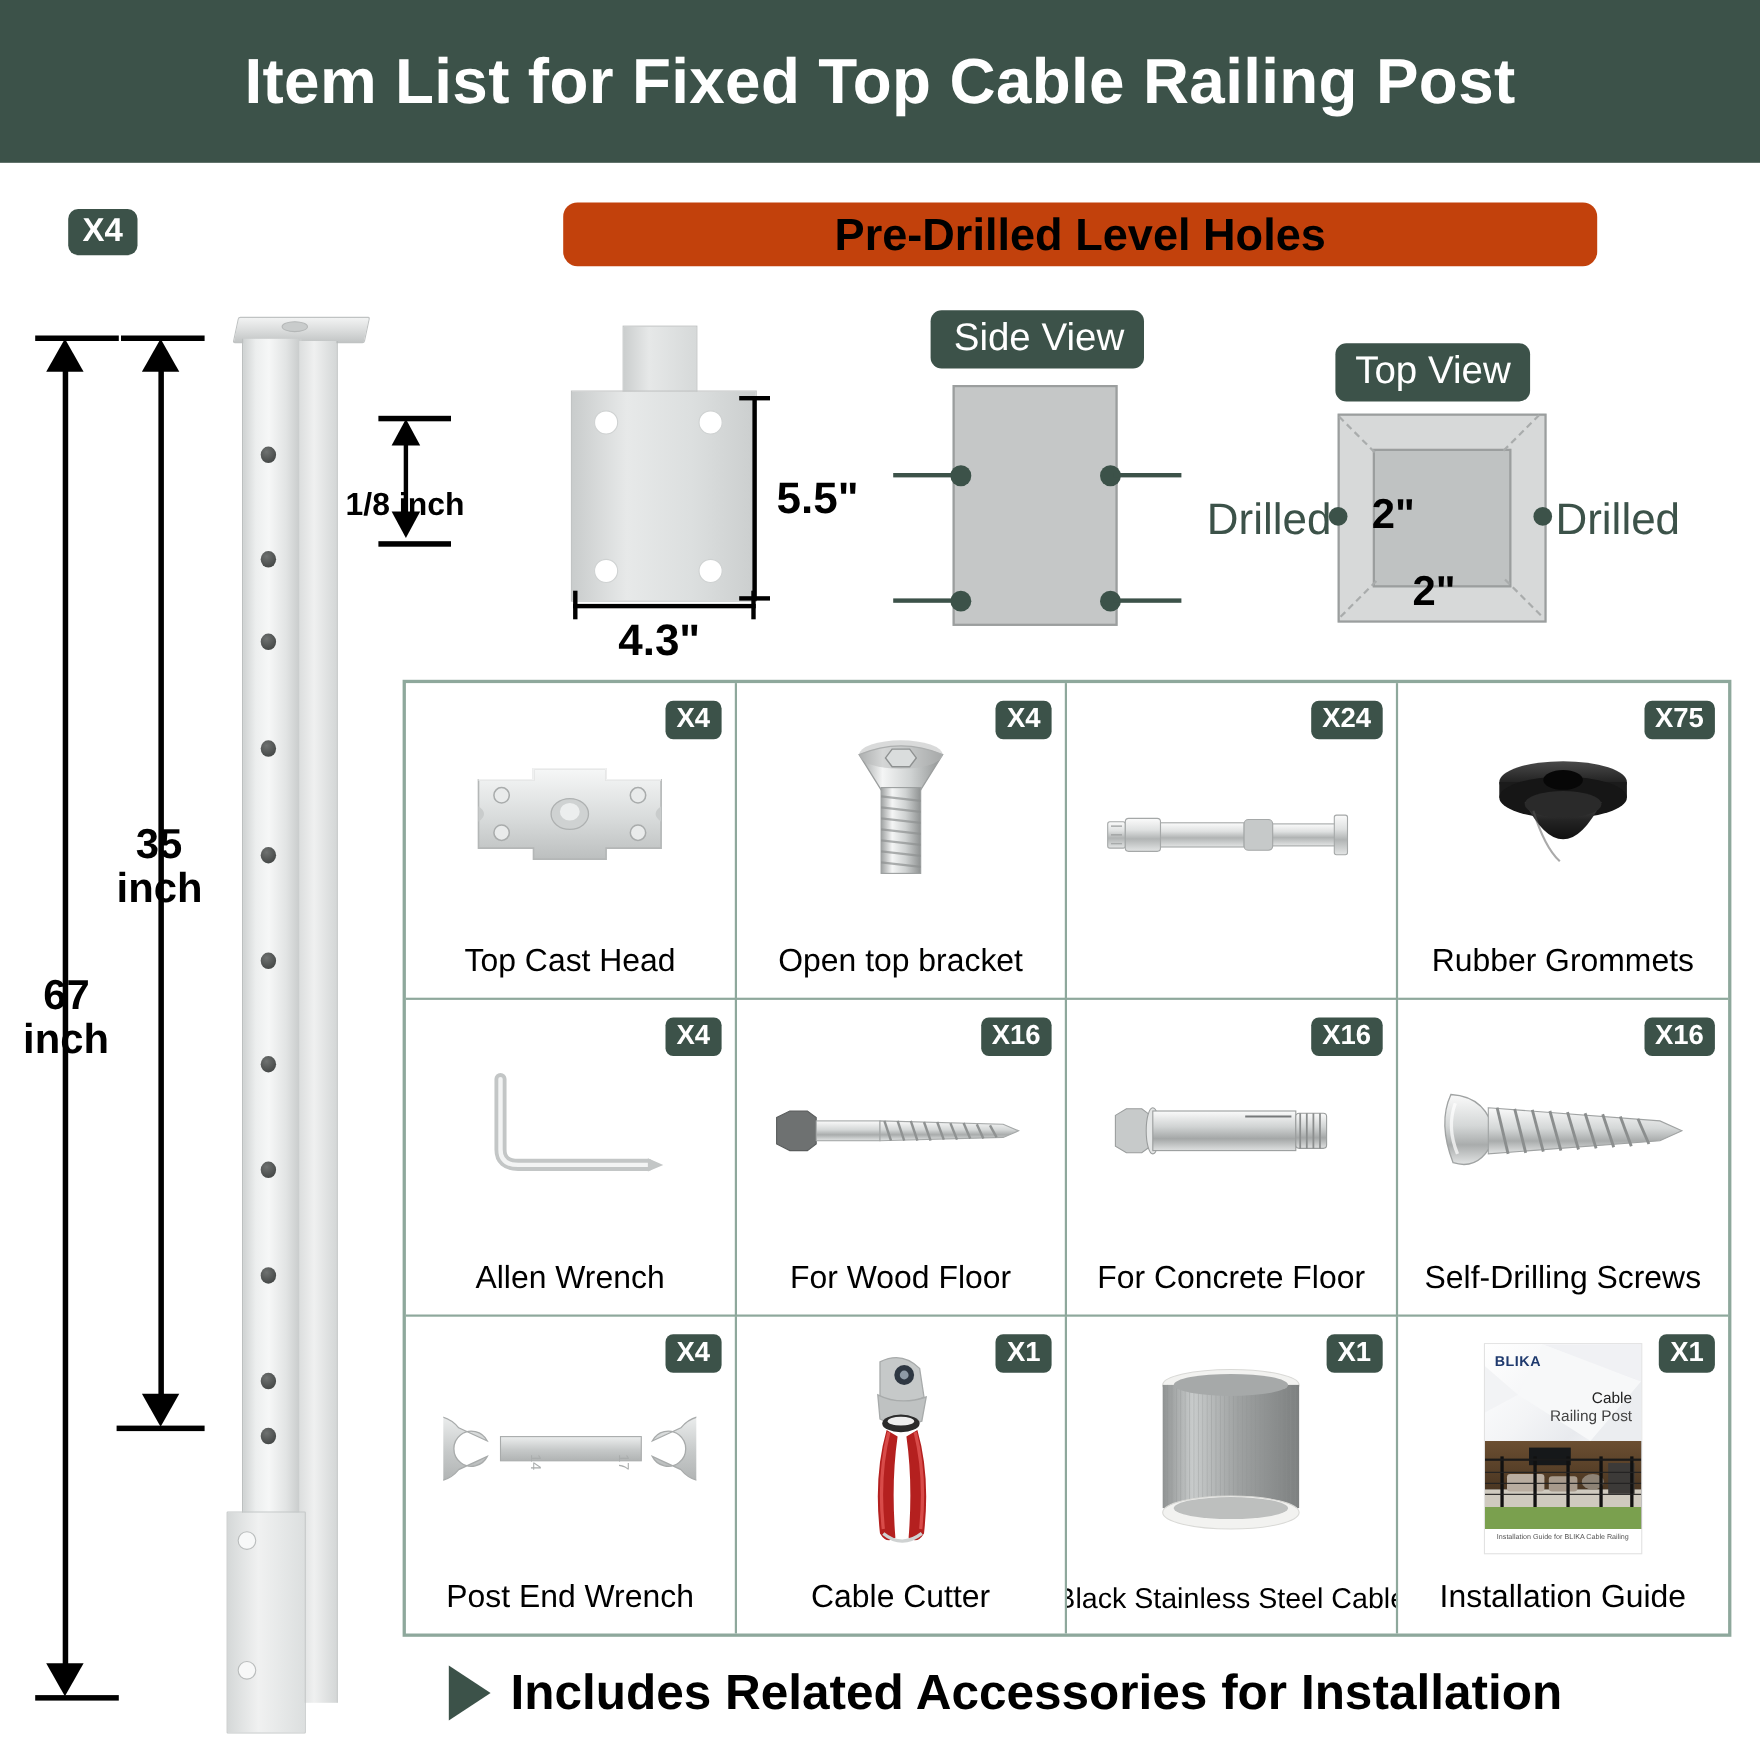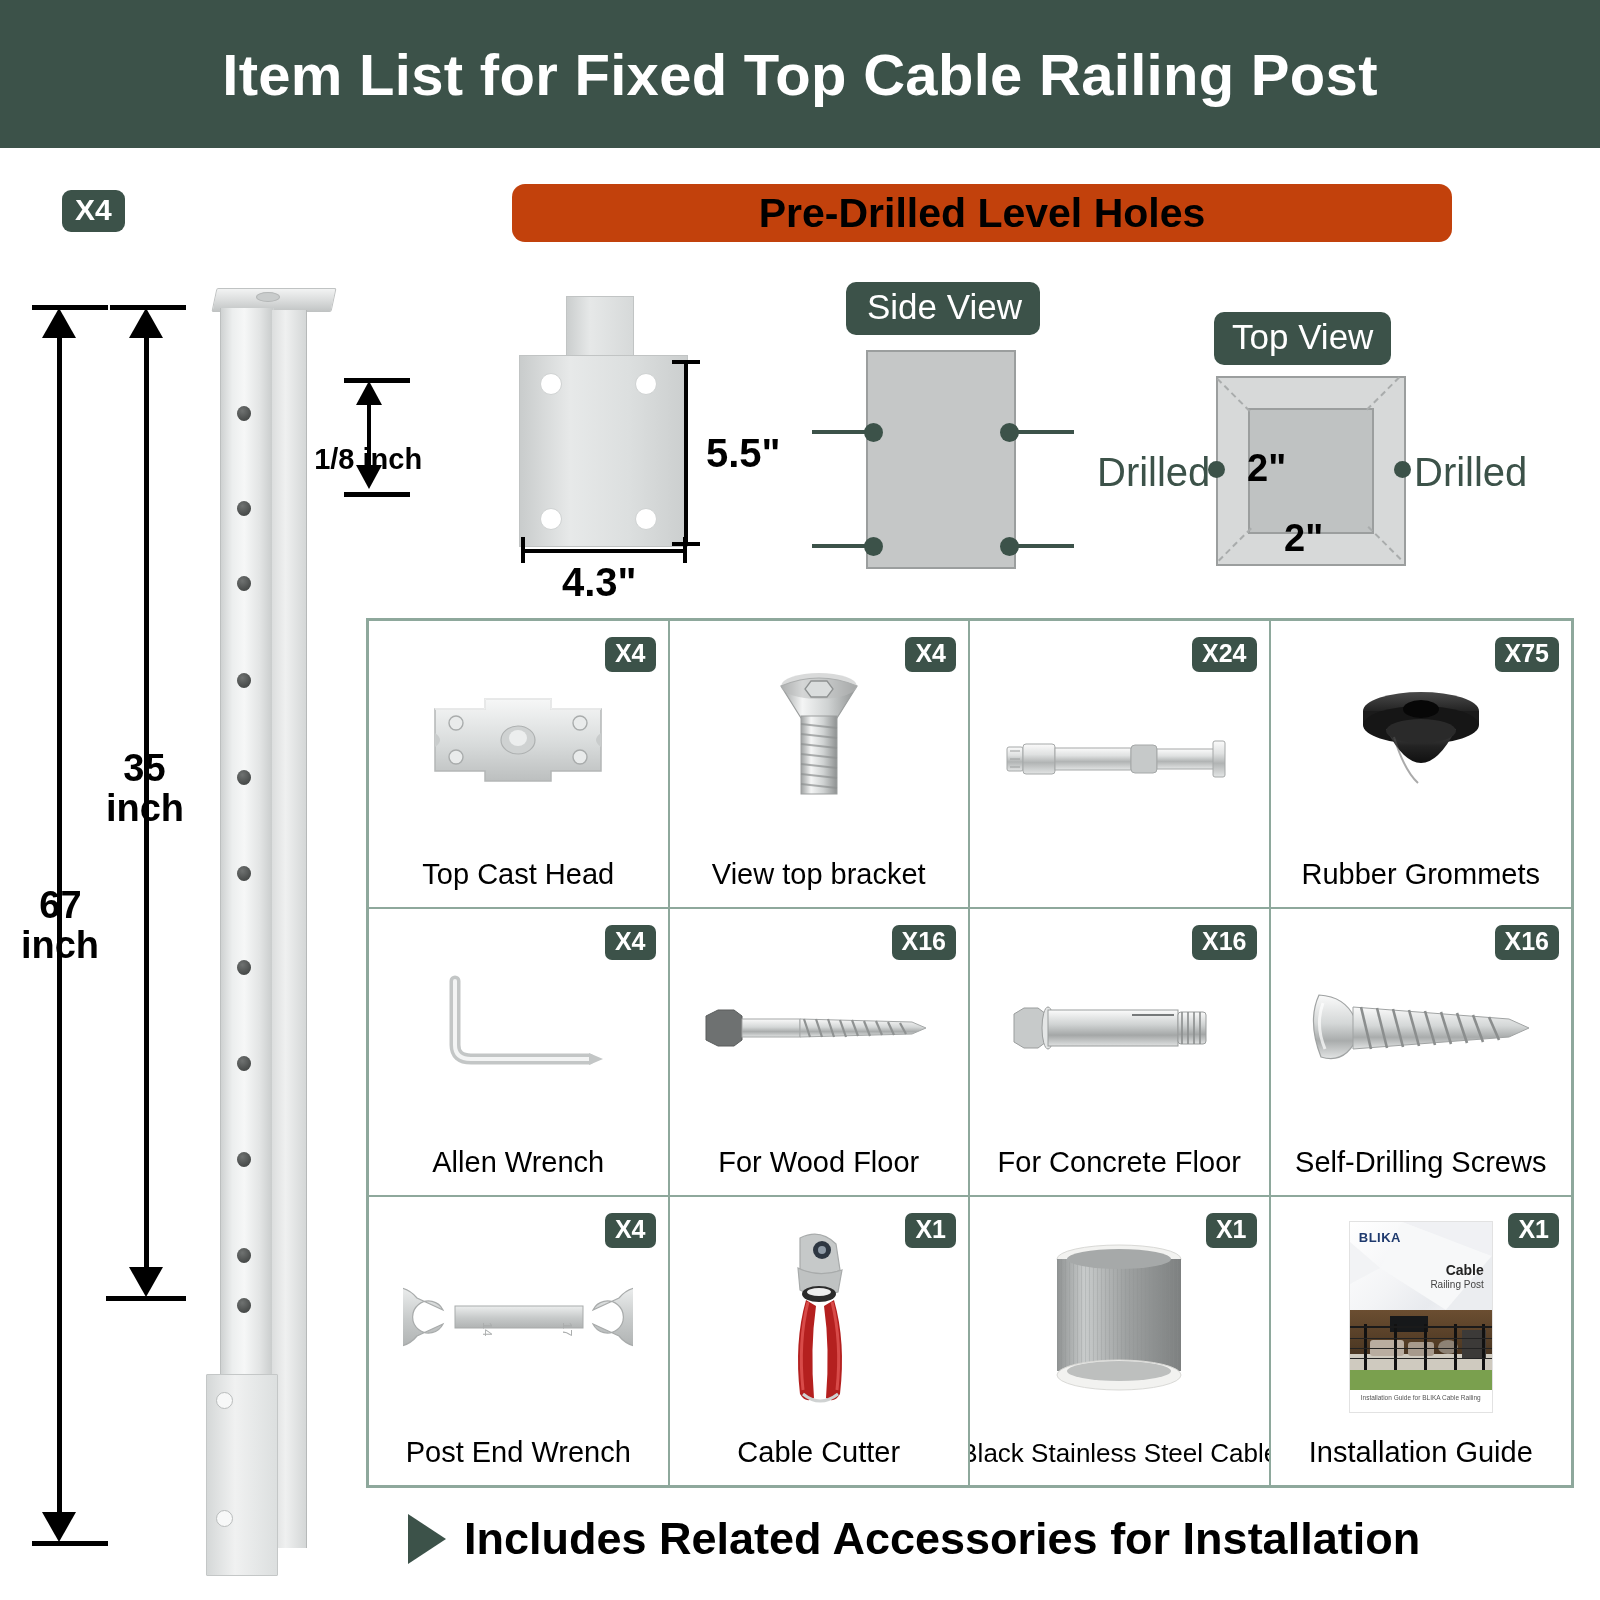"View top bracket" div.part-label { text: View -> Open }
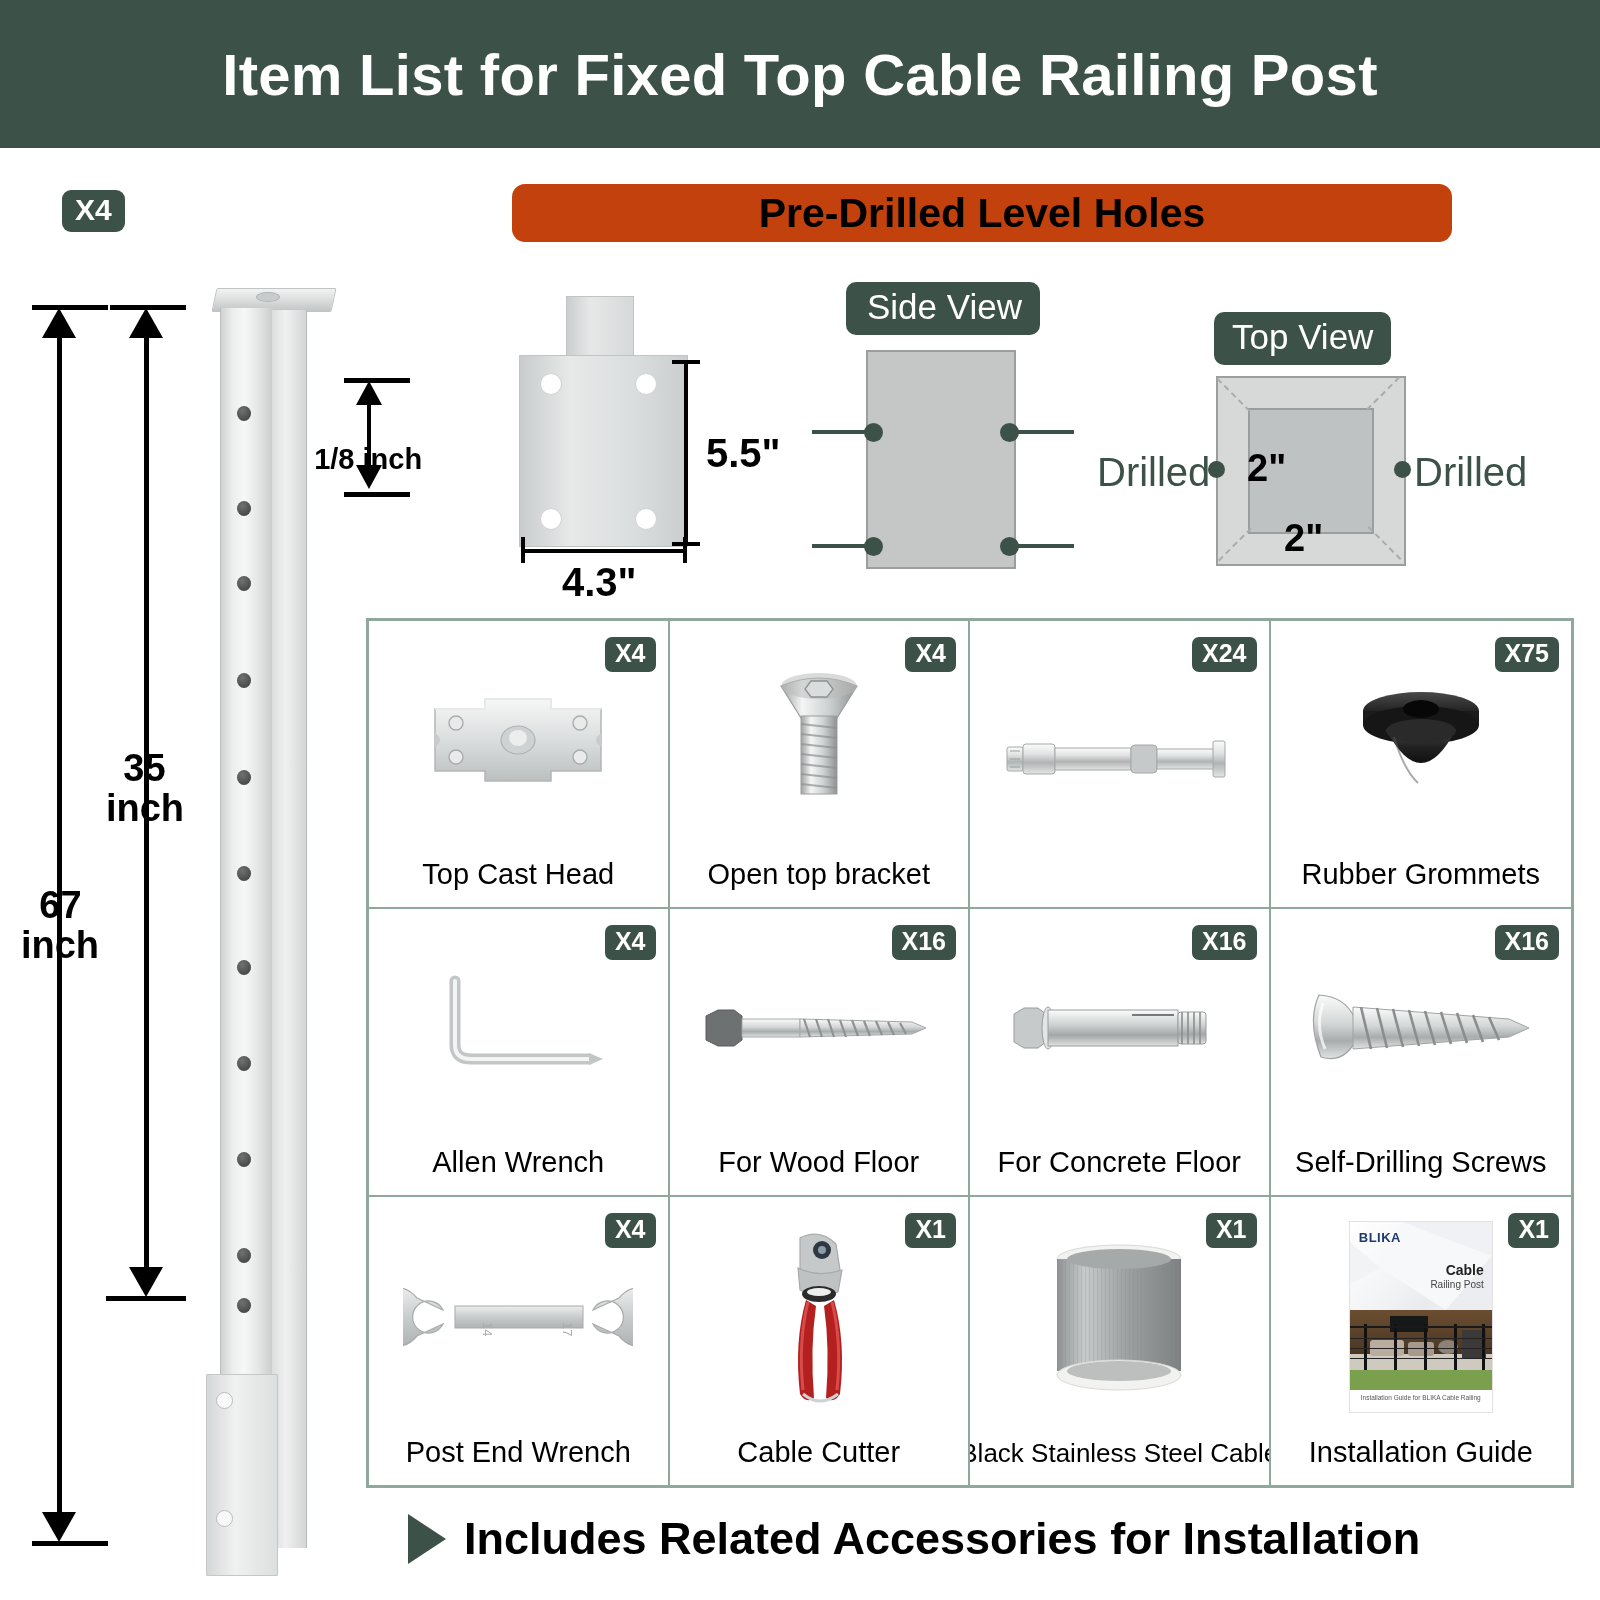"Cable" div { font-weight: bold -> normal }
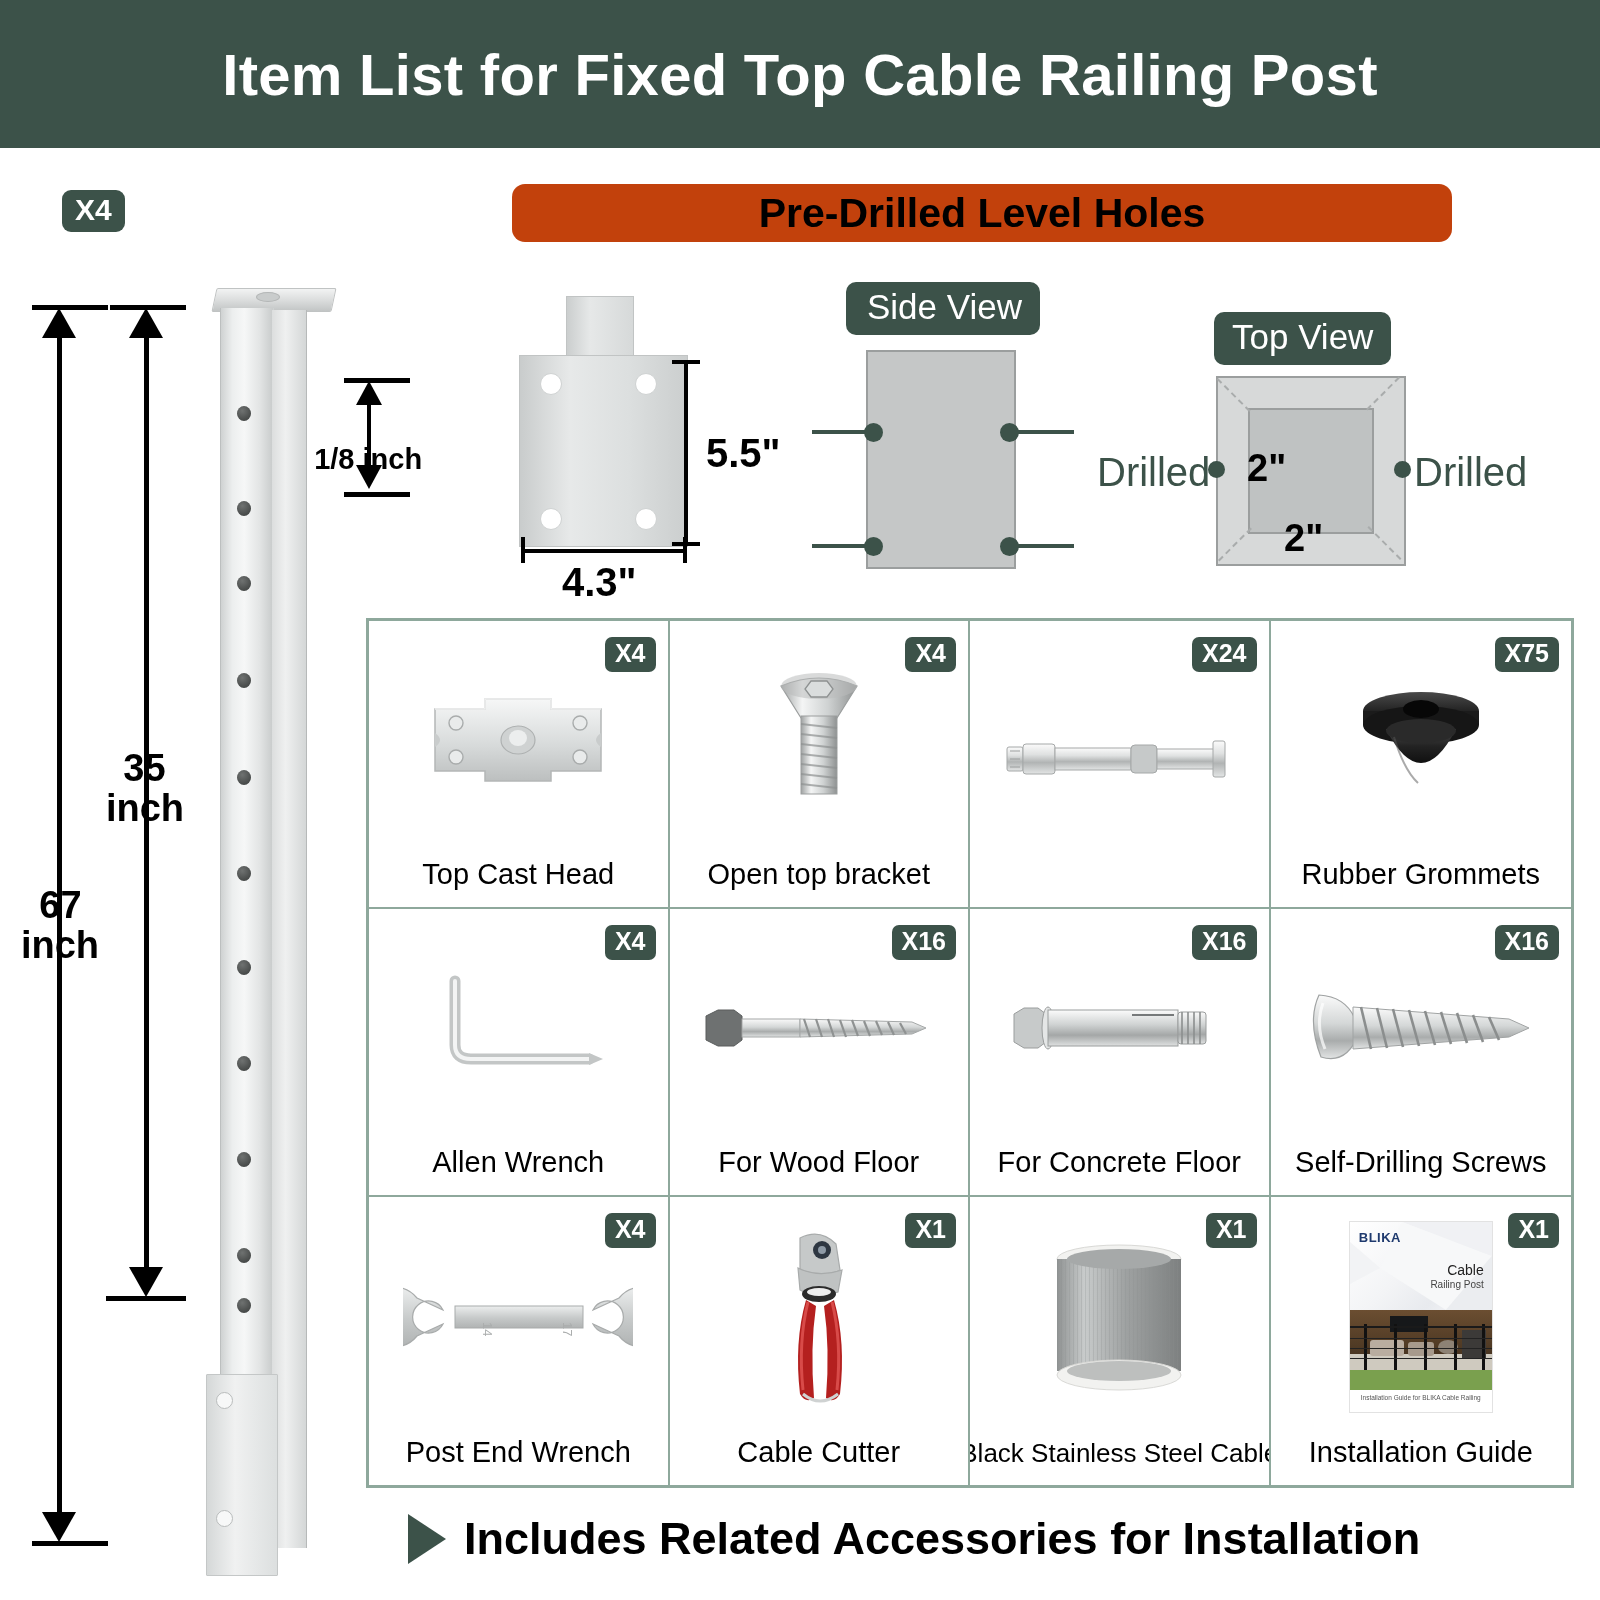"Railing Post" div { font-size: 10px -> 14px }
